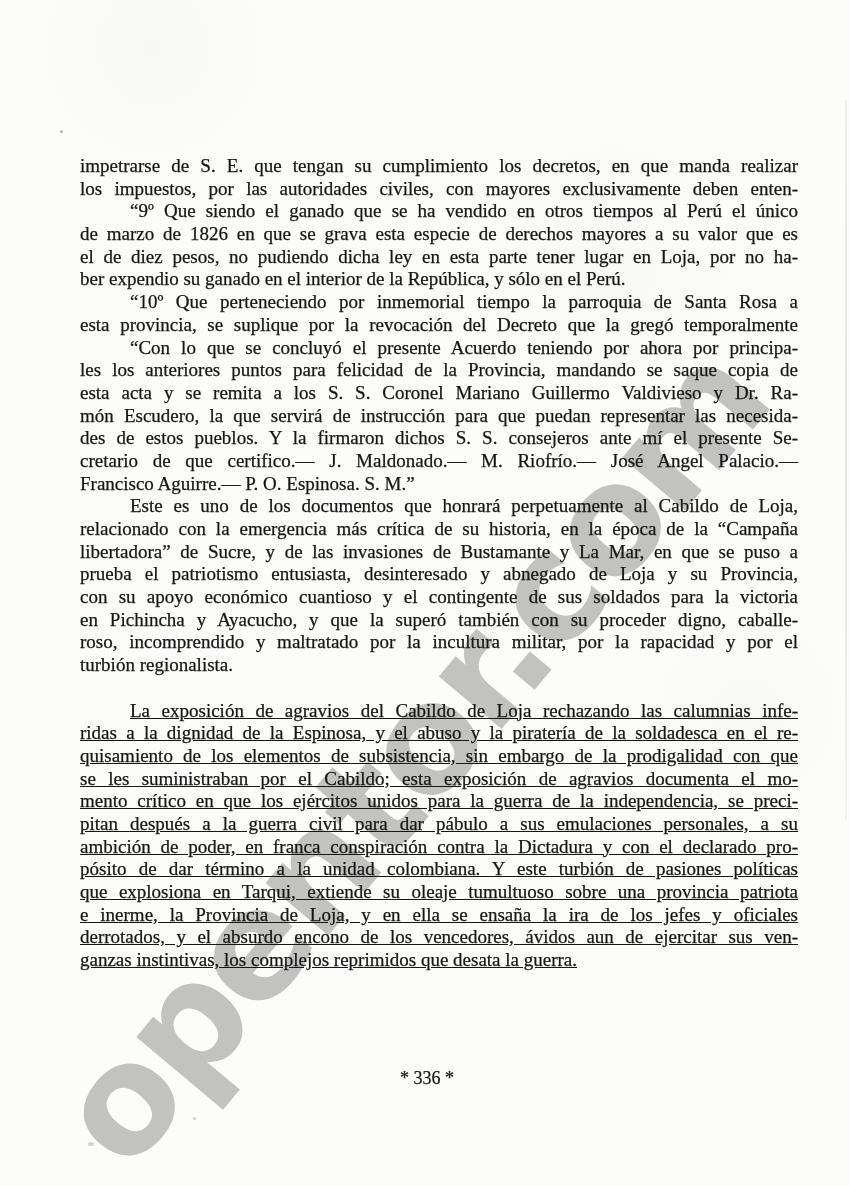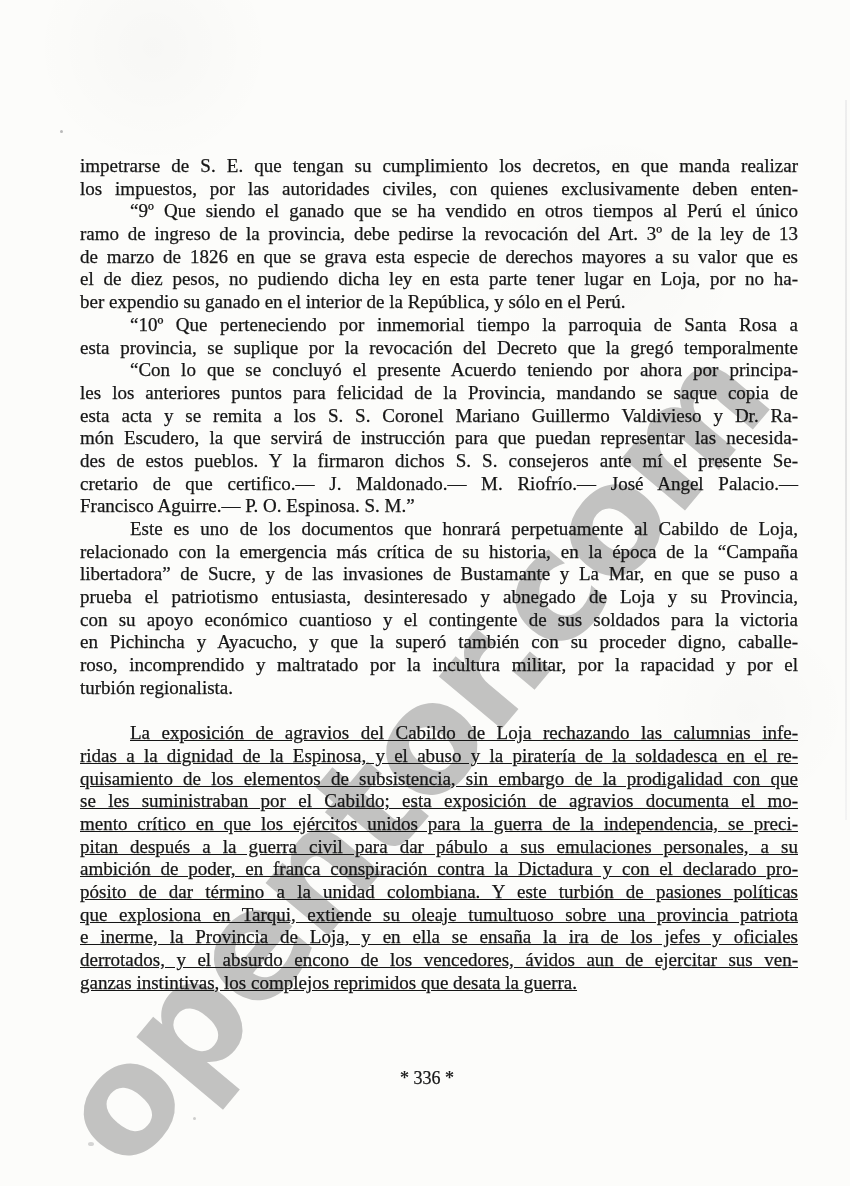"los impuestos, por las autoridades" div.line { text: quienes -> mayores }
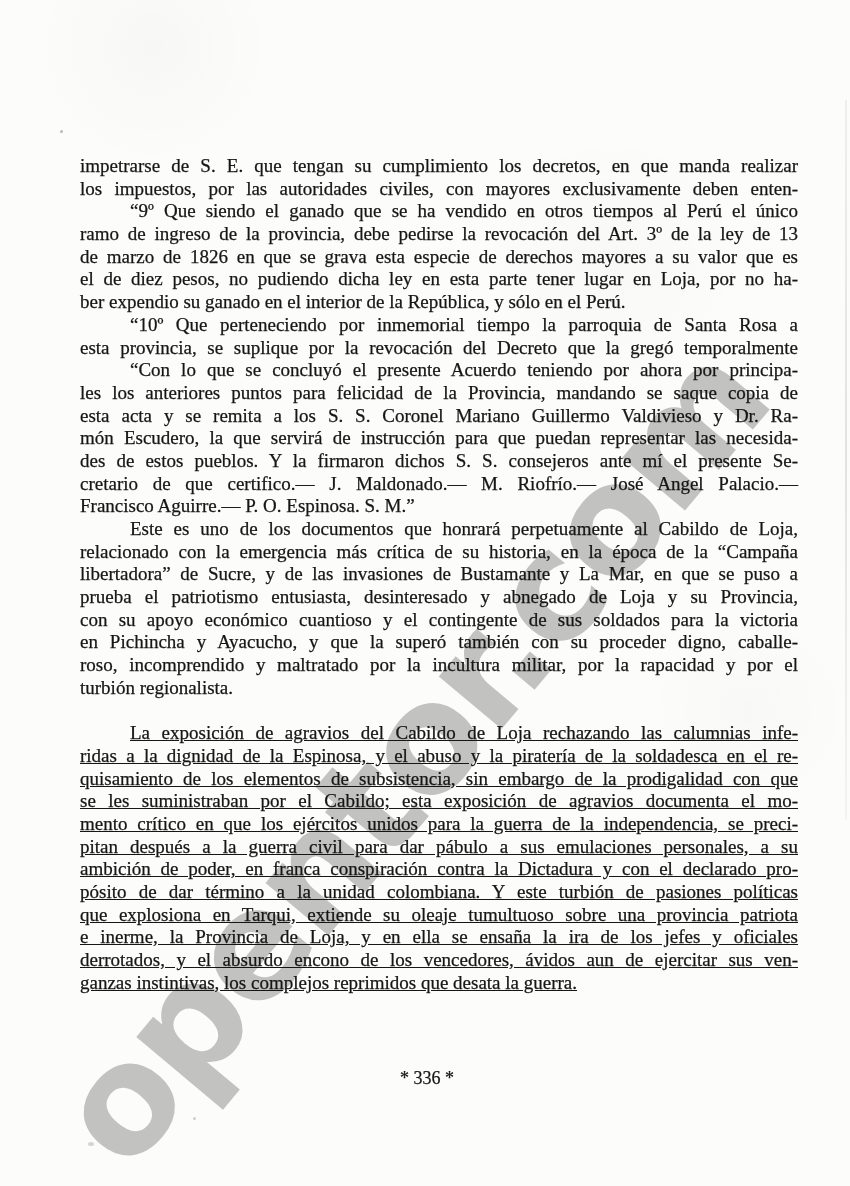"ramo de ingreso de la" div.line { html: <div>ramo de ingreso de la provincia, debe pedirse la revocación del Art. 3º de la ley de 13</div> -> none }
